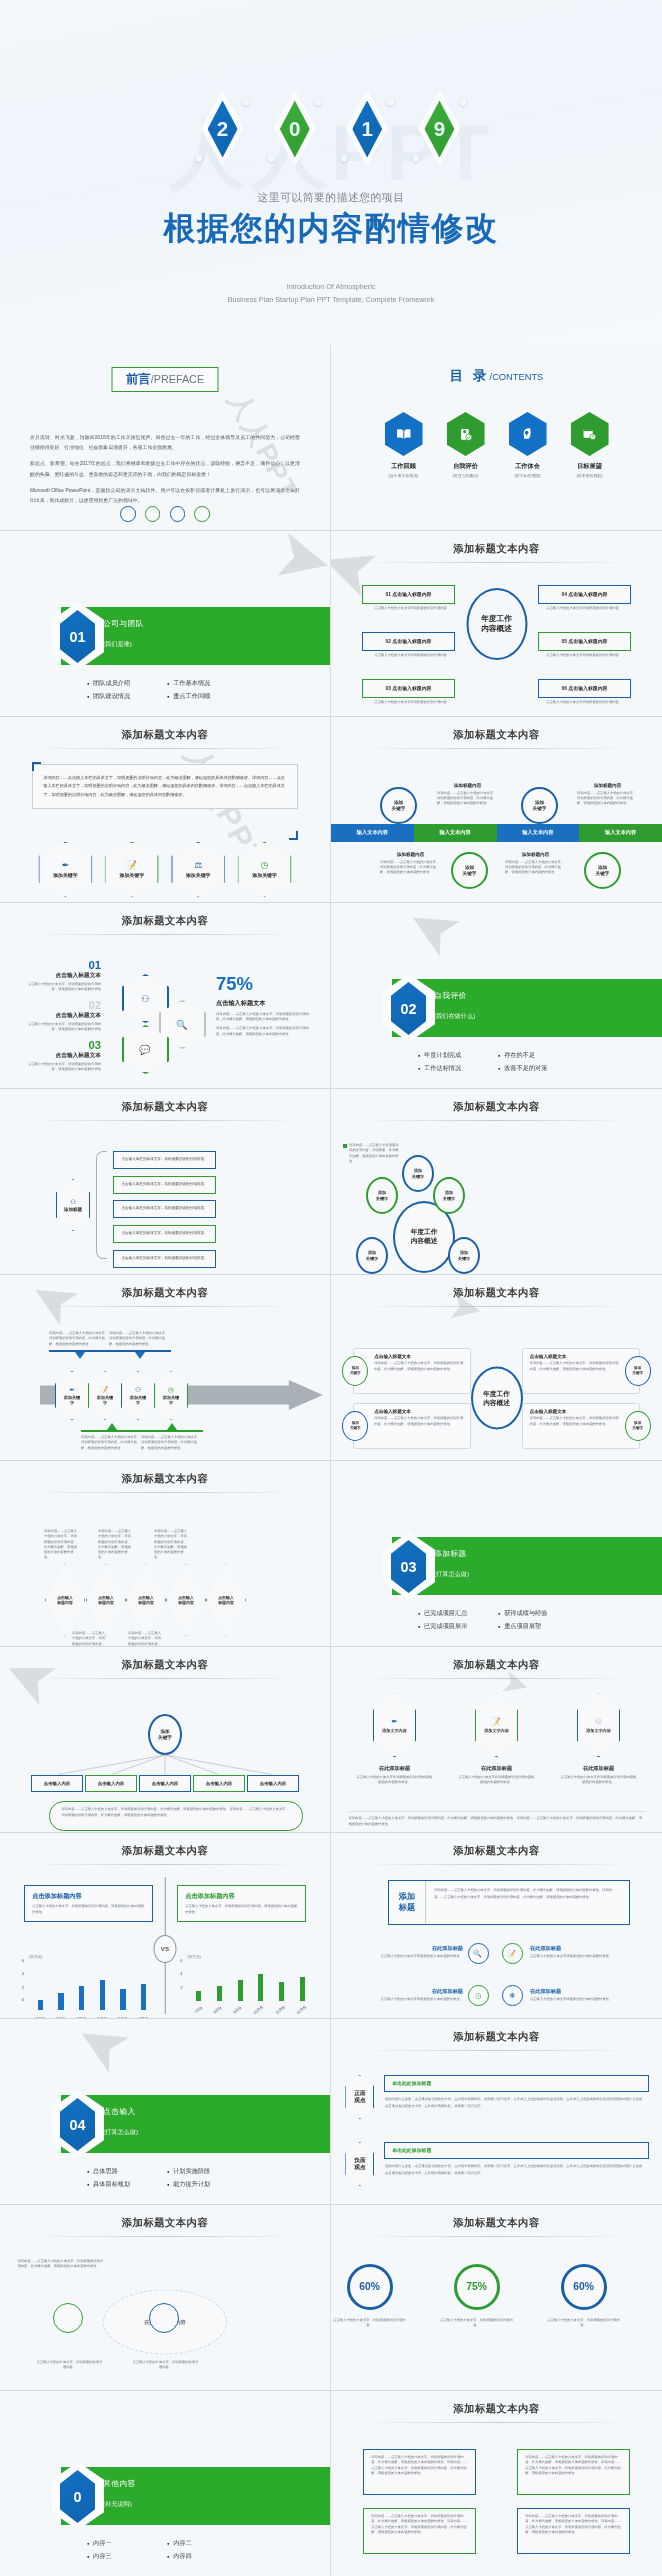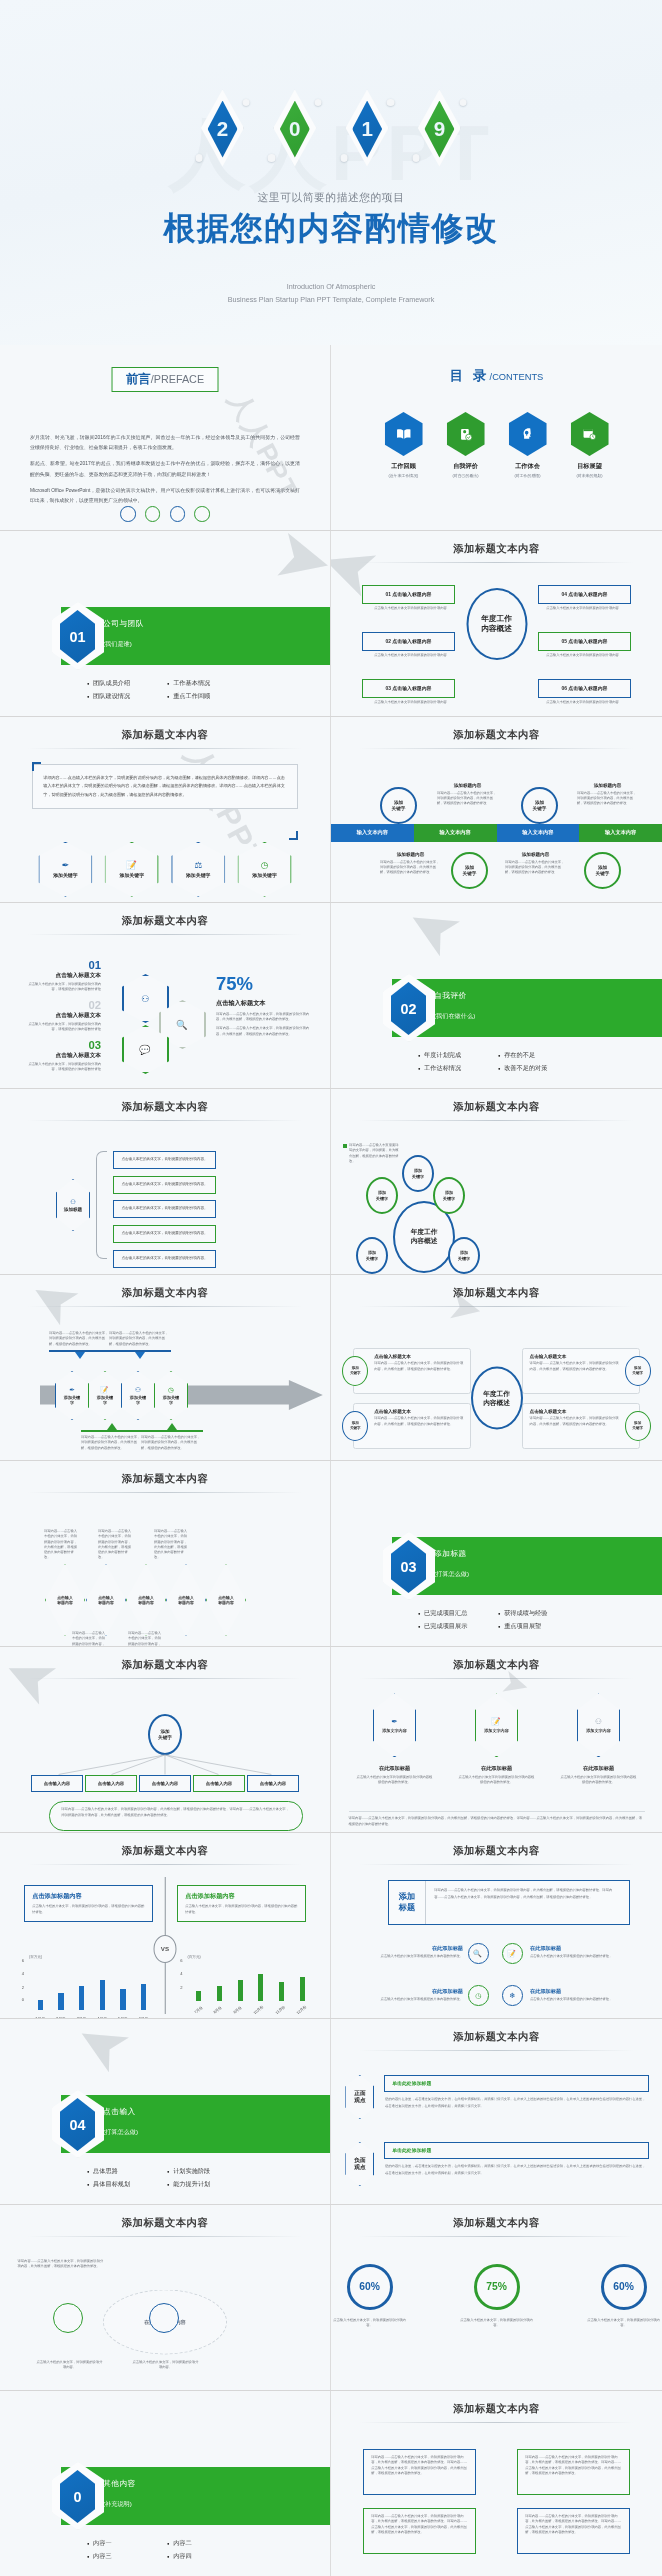"60%" div { justify-content: space-between -> flex-start }
